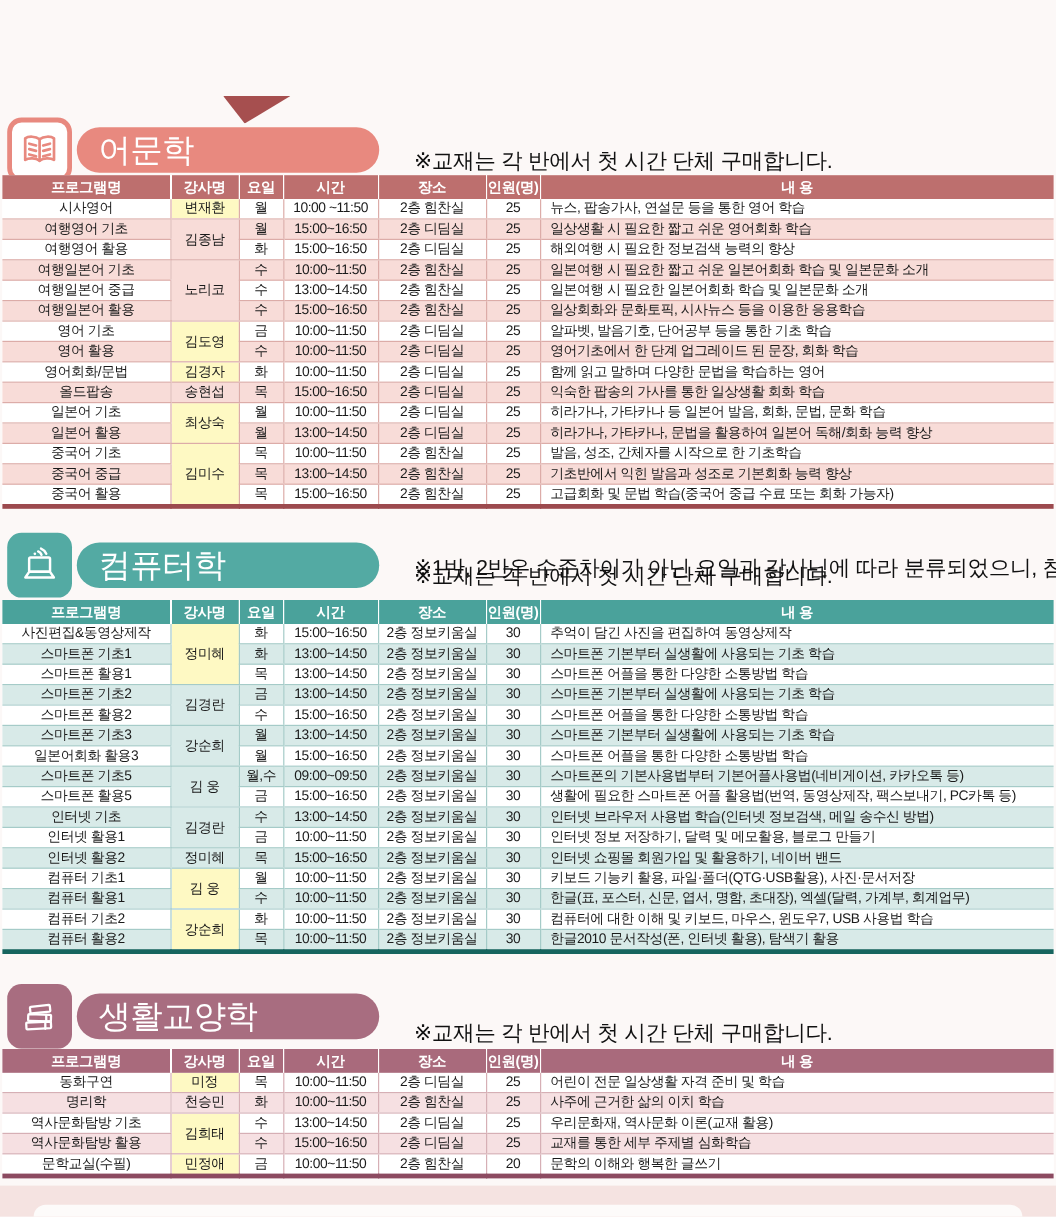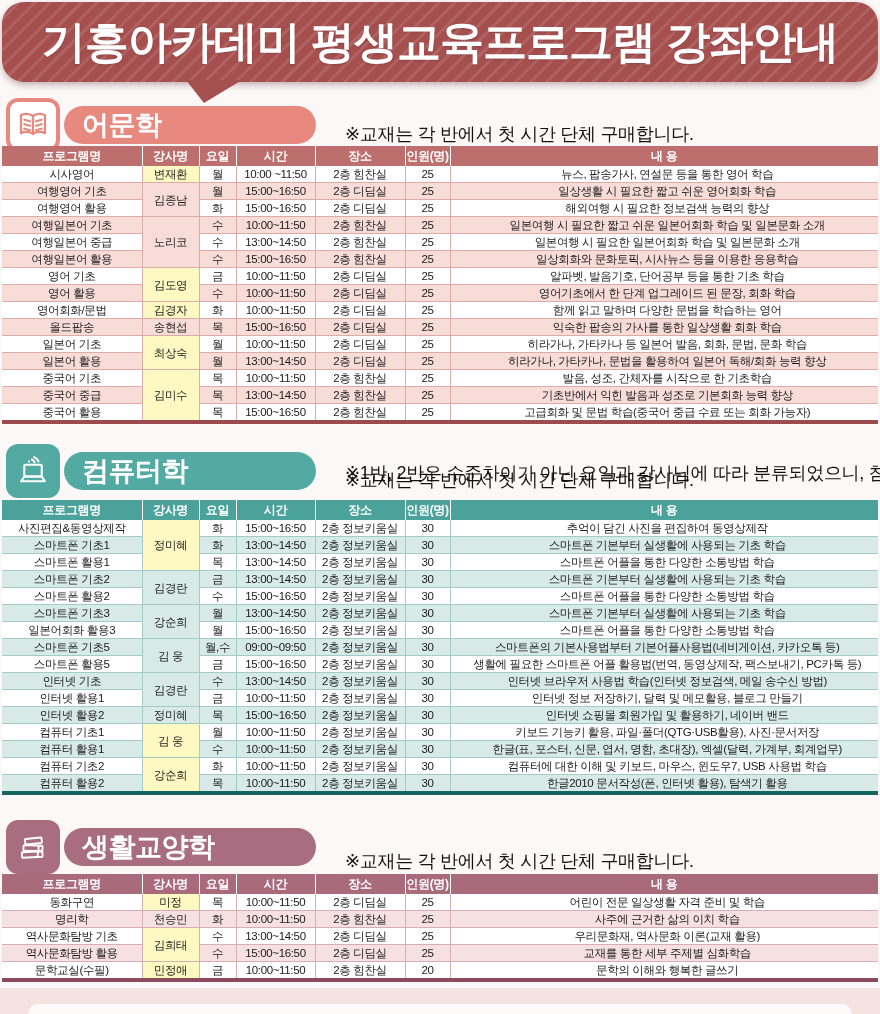"기흥아카데미 평생교육프로그램 강좌안내" div.banner { html: <div> <h1>기흥아카데미 평생교육프로그램 강좌안내</h1> </div> -> none }
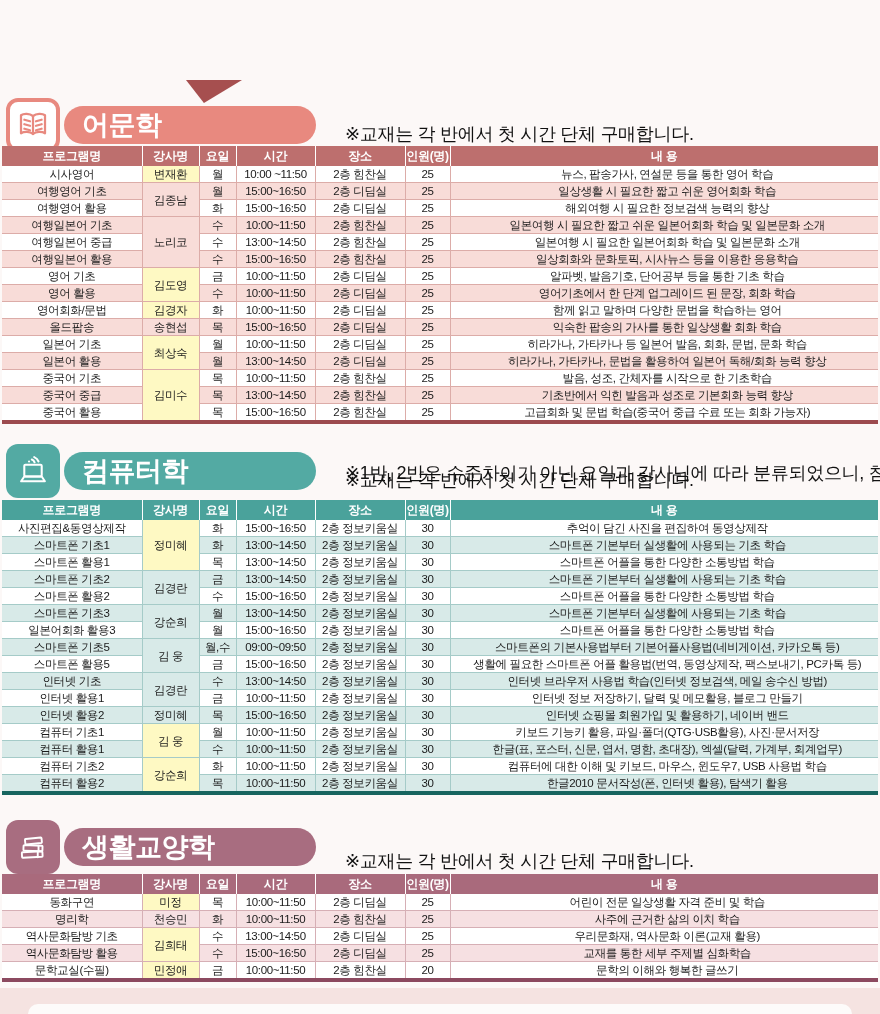"어문학" .badge { font-weight: 700 -> 400 }
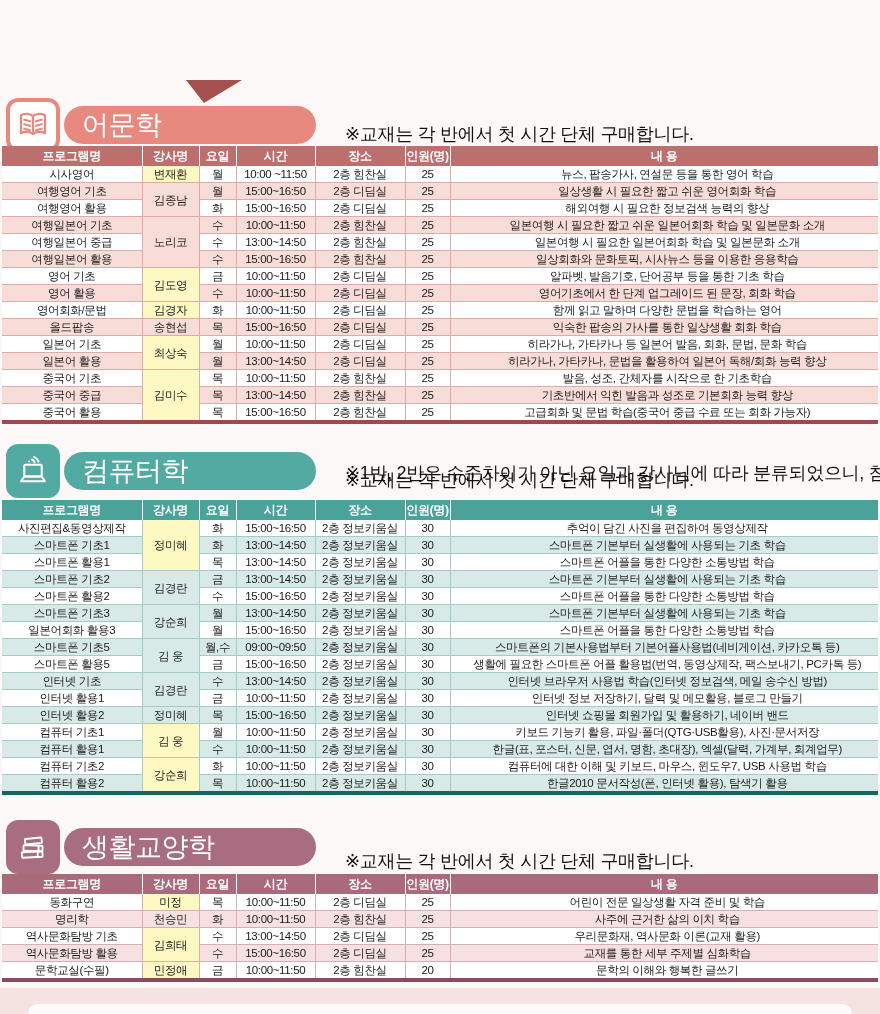"뉴스, 팝송가사, 연설문 등을 통한" table.sched td.content { text-align: center -> left }
